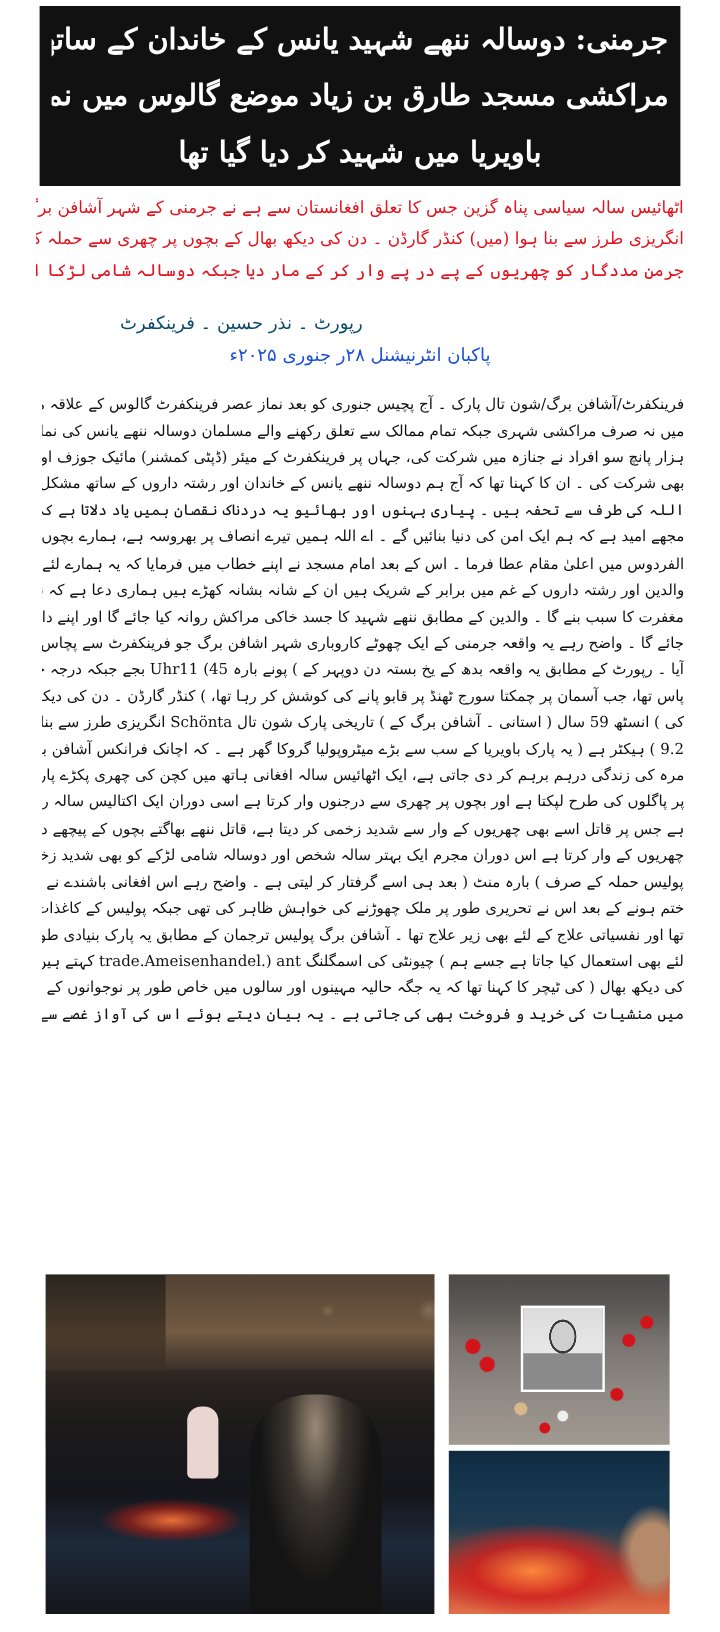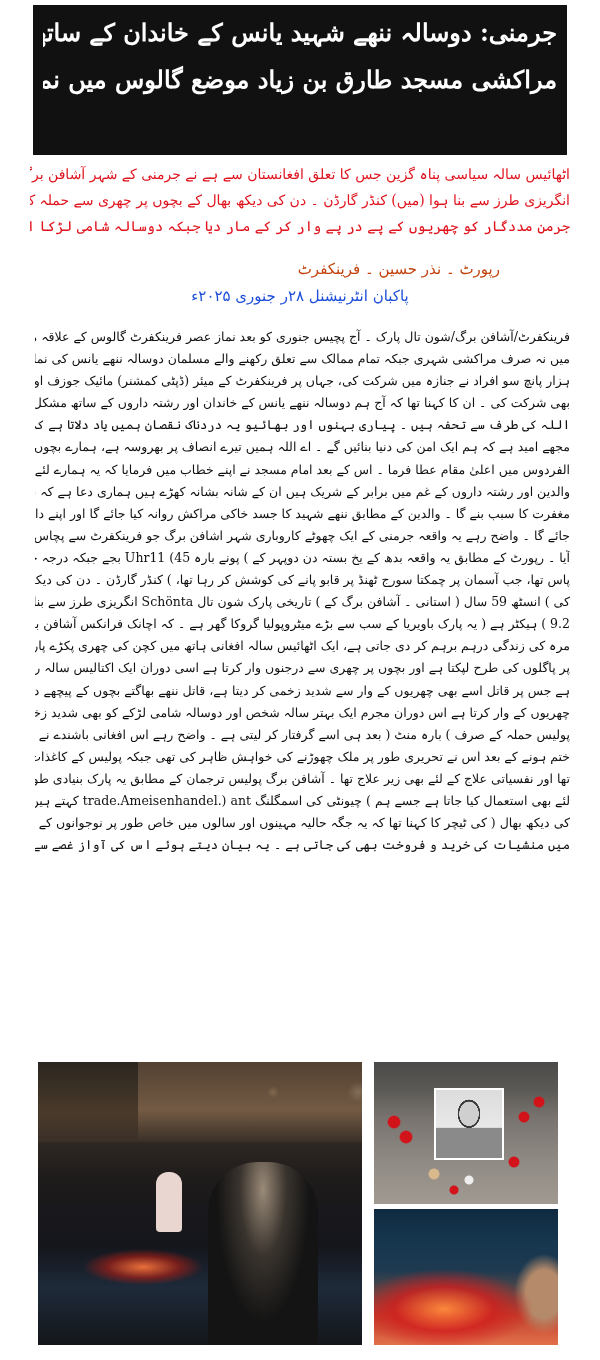"باویریا میں شہید کر دیا" span.headline-line { html: none -> <span>باویریا میں شہید کر دیا گیا تھا</span> }
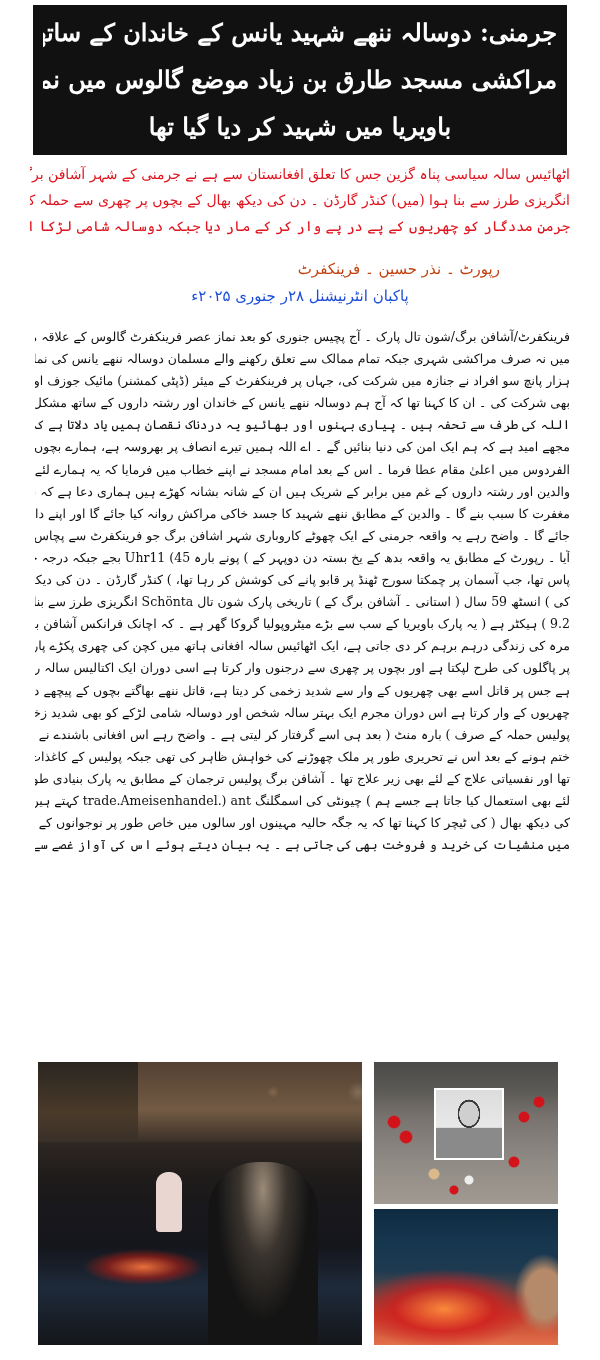"رپورٹ ۔ نذر حسین ۔" .byline { color: #c2410c -> #0c4a6e; text-align: right -> left }
